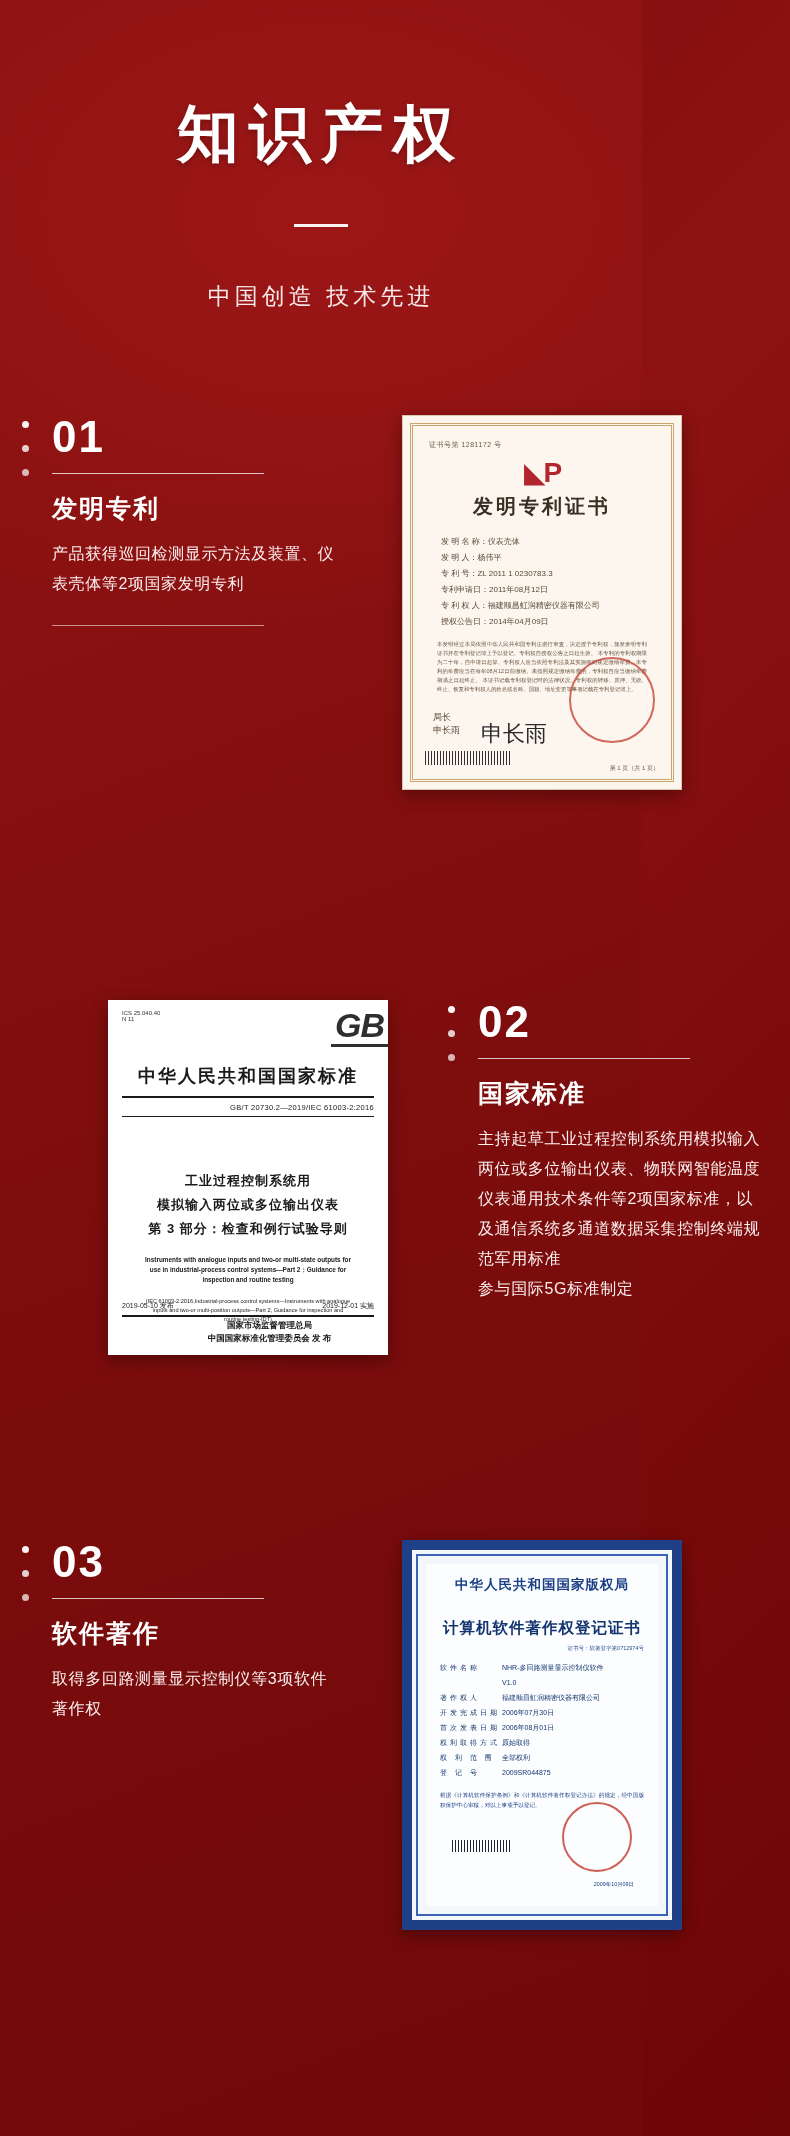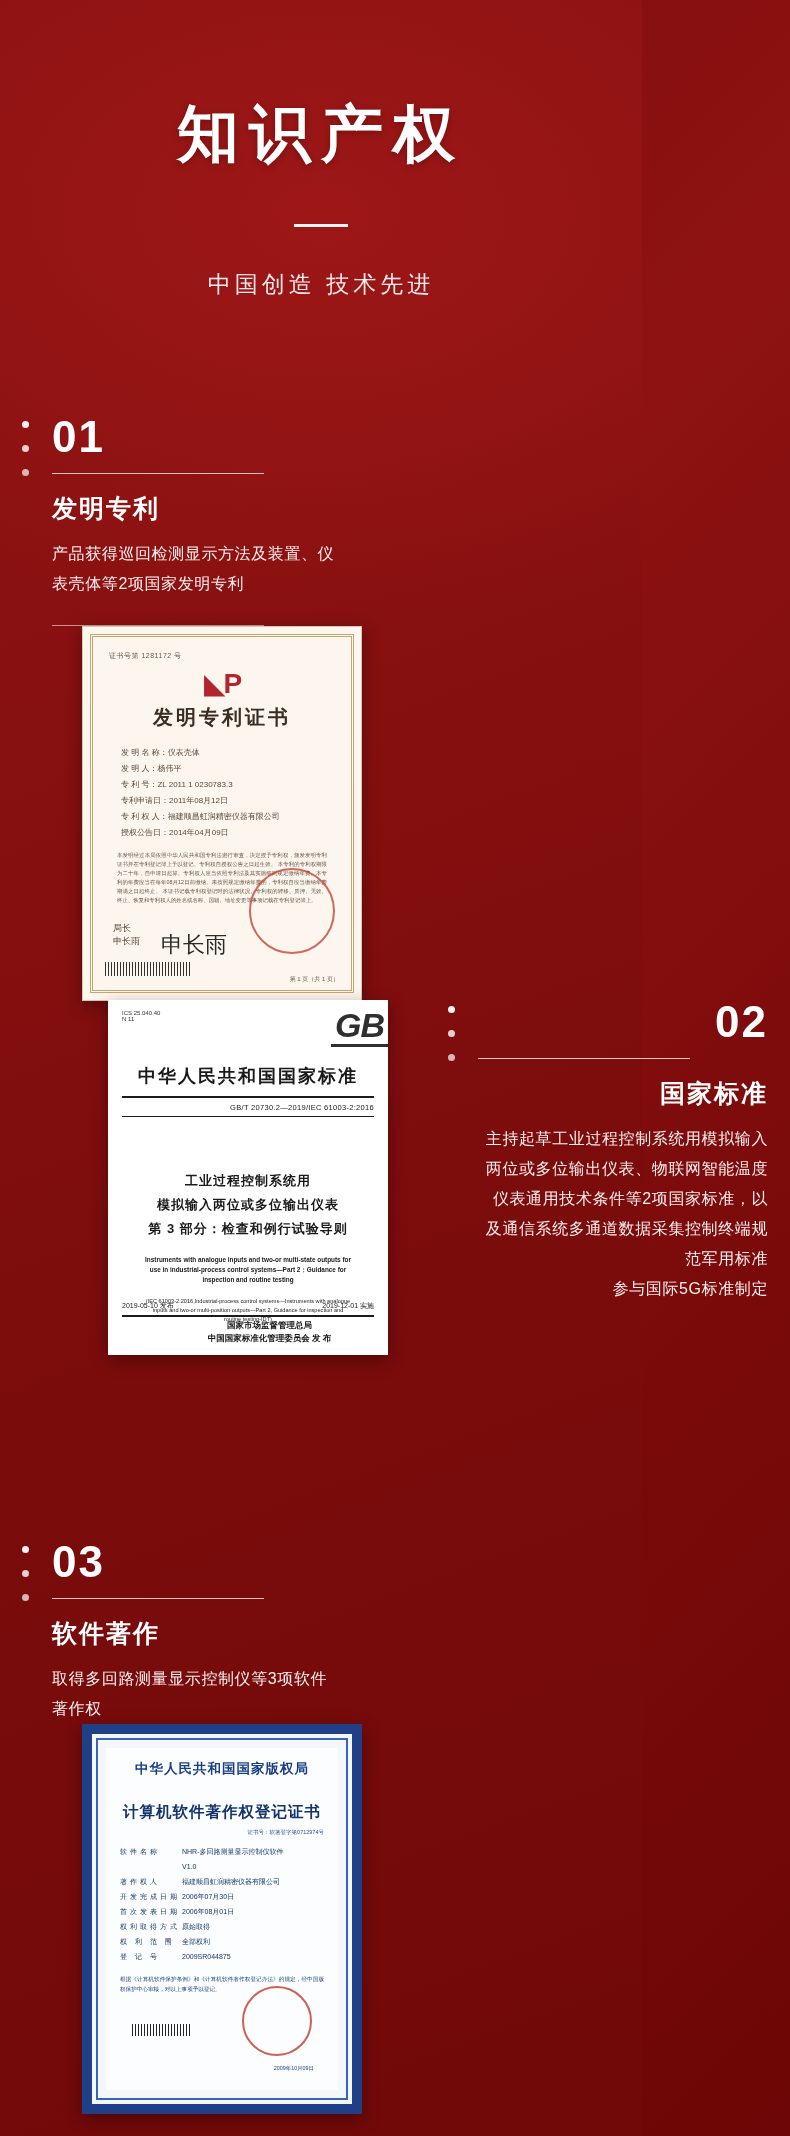"中国创造 技术先进" .header .subtitle { margin-top: 42px -> 54px }
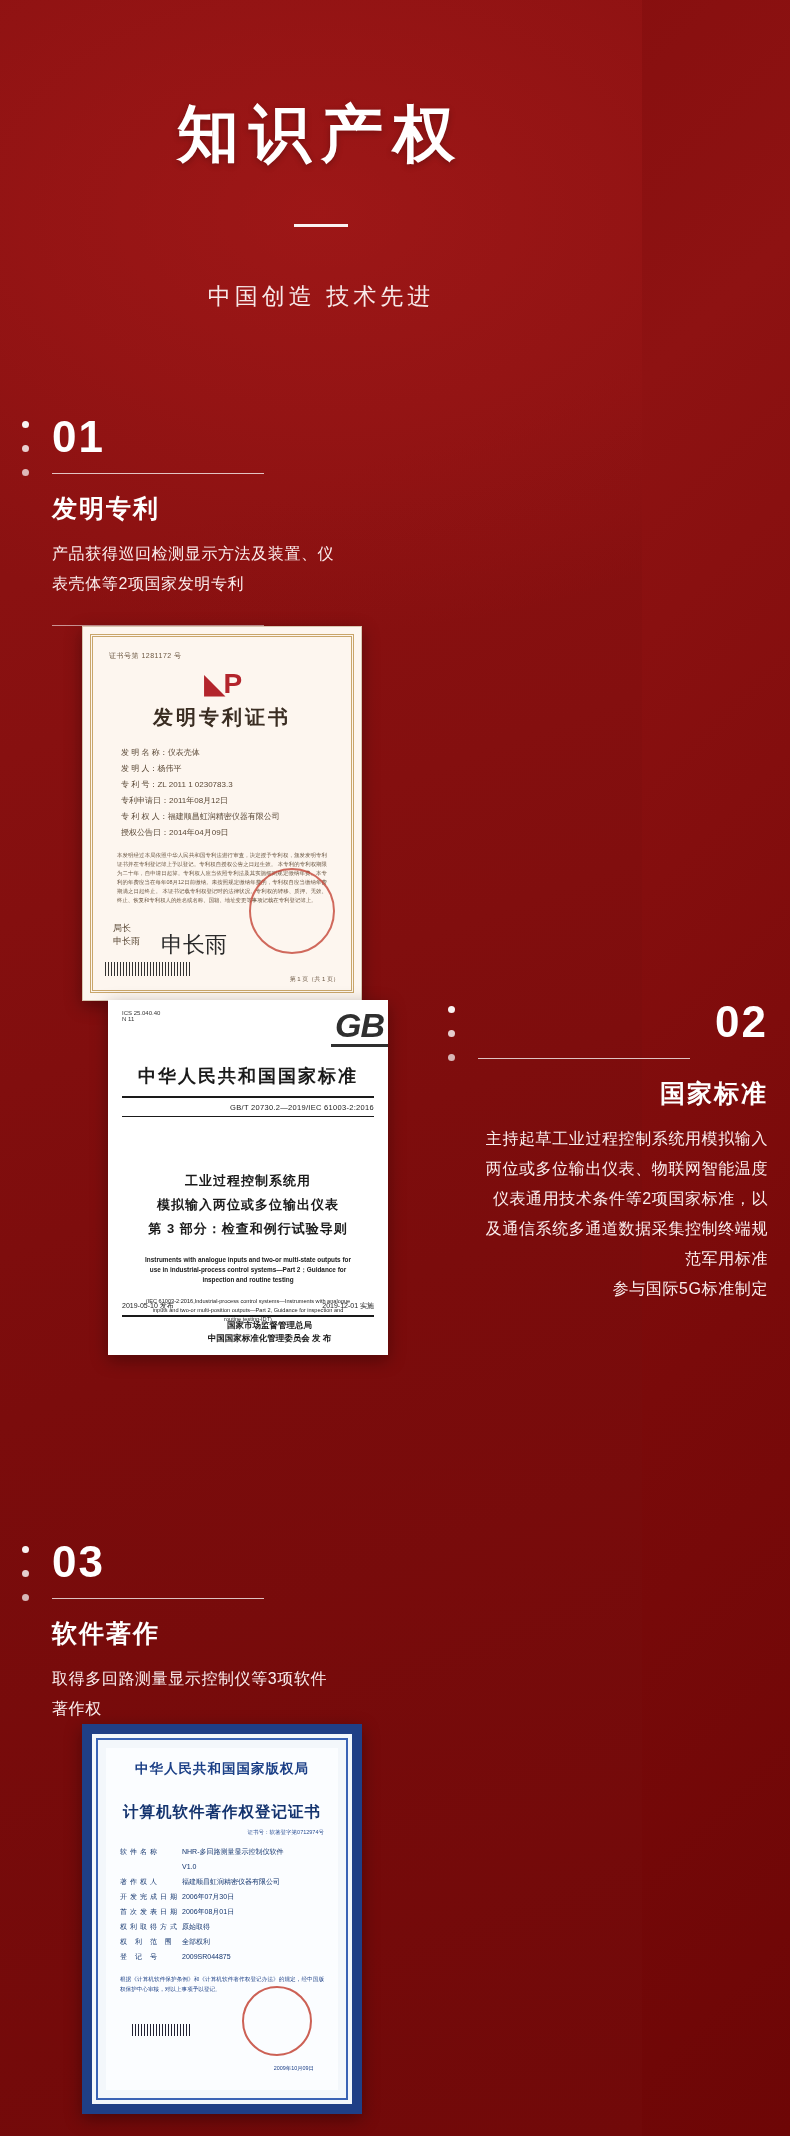"01" .row { flex-direction: column -> none }
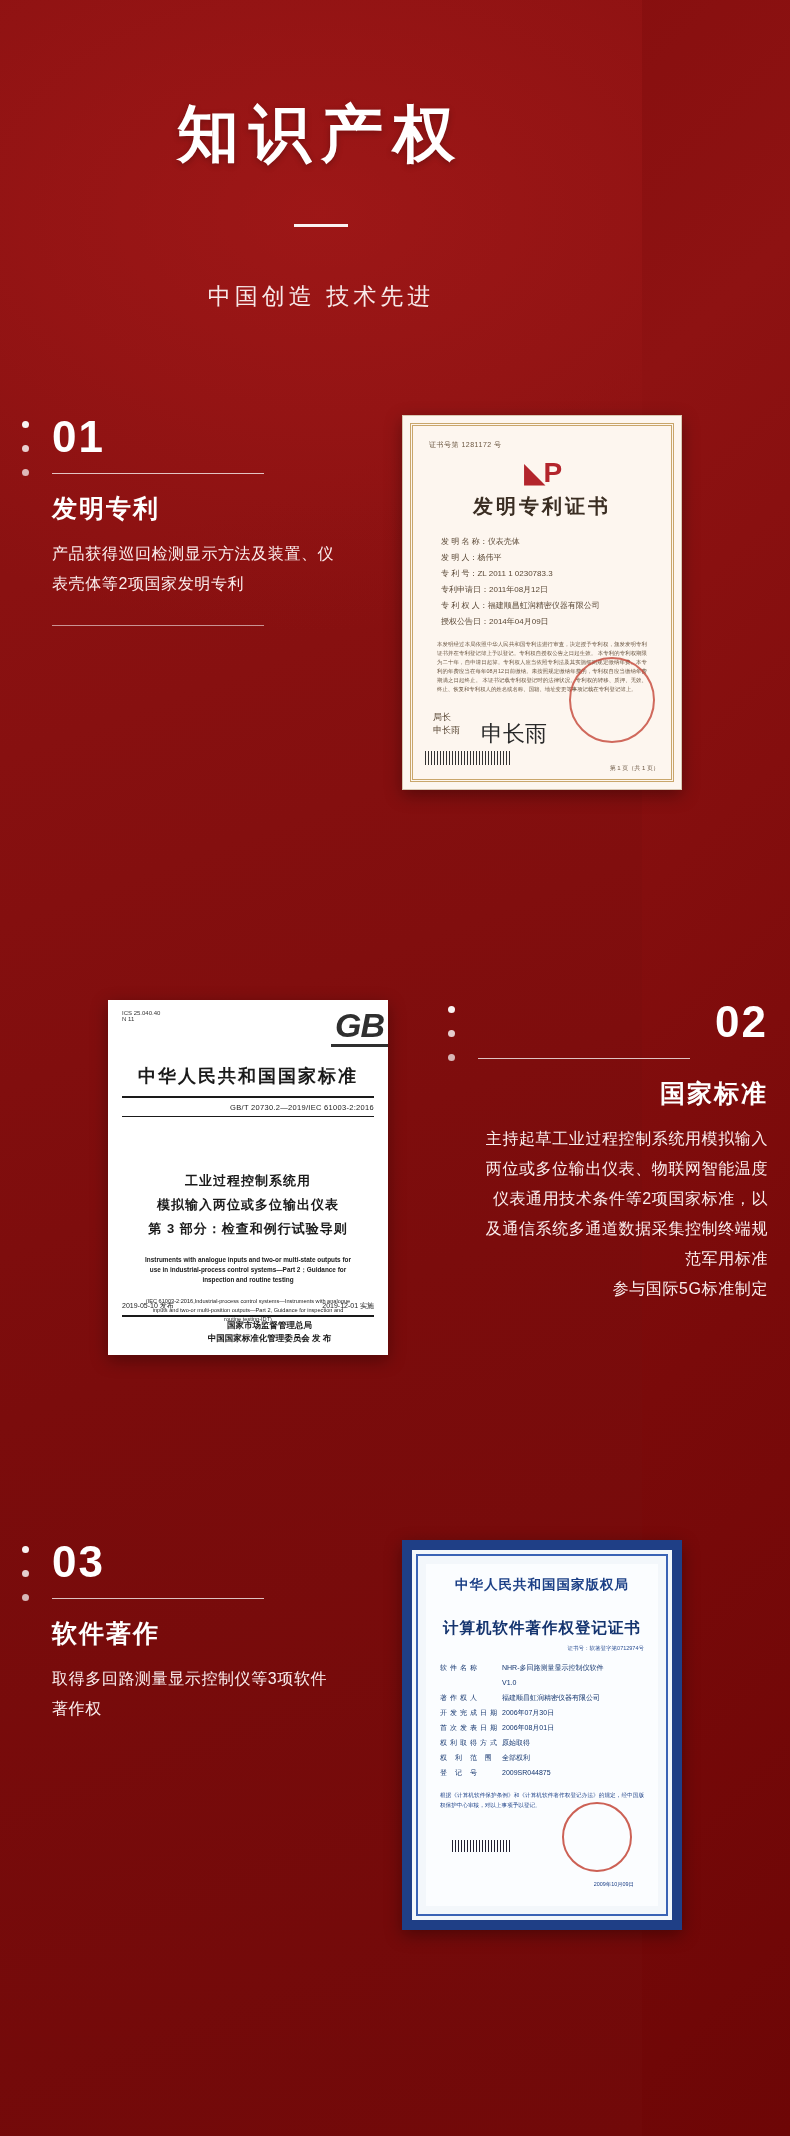"02" .row.reverse .textcol { text-align: right -> none }
